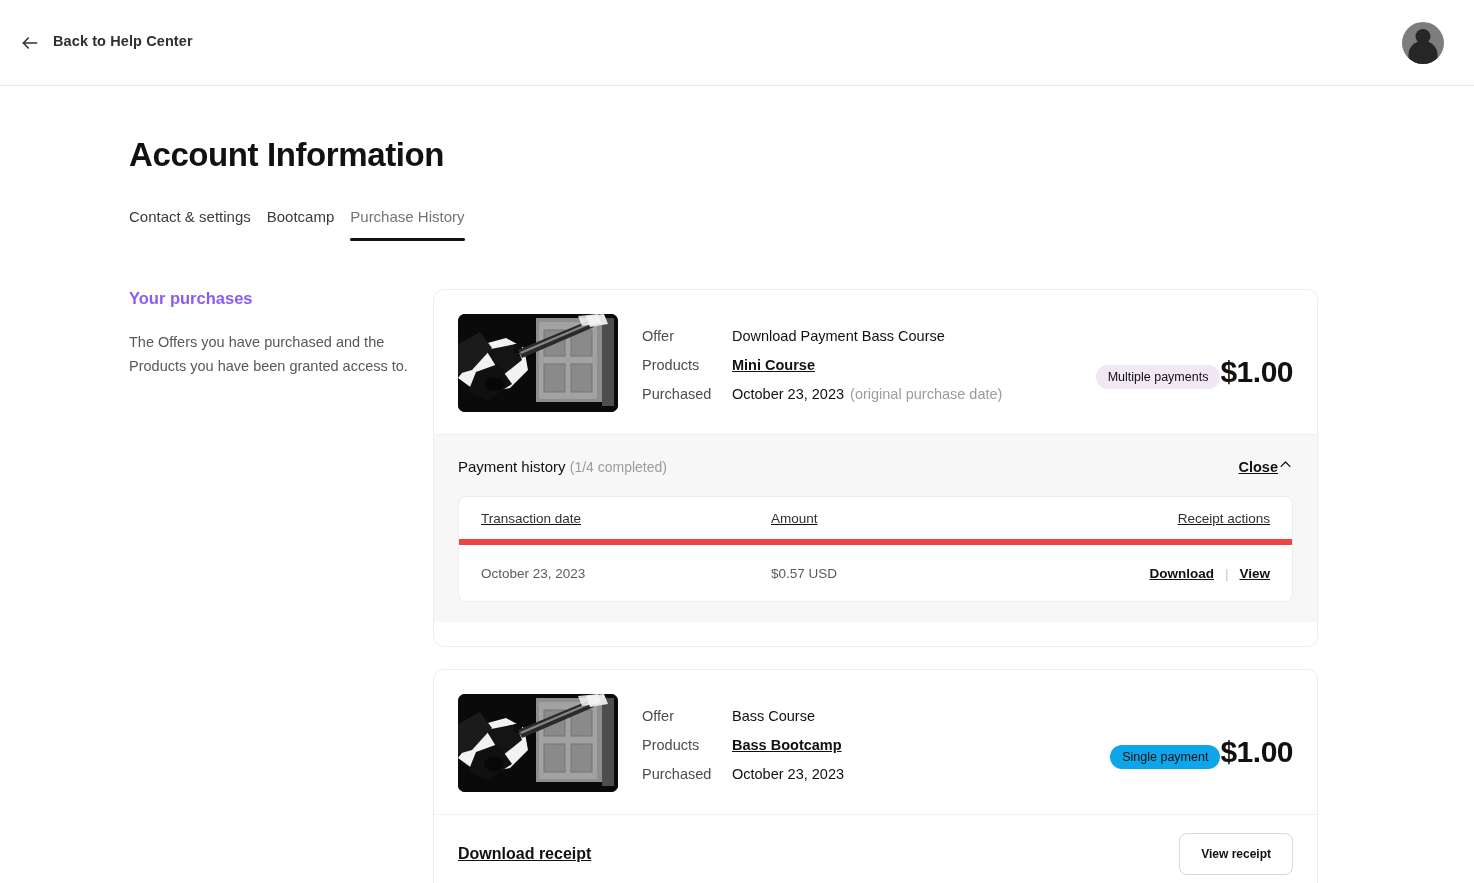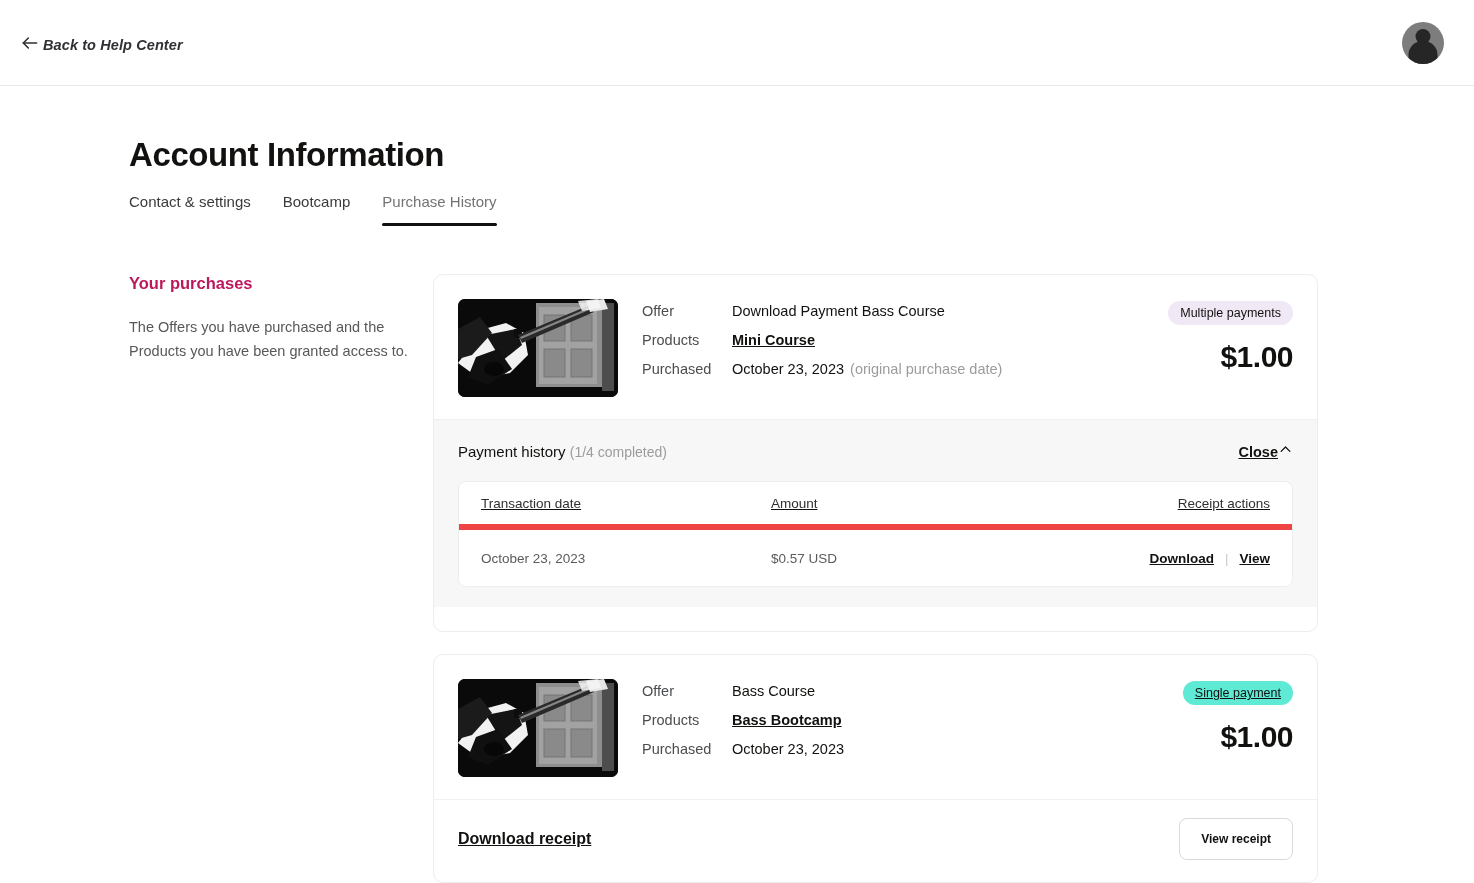"Back to Help Center" .back-link { align-items: flex-end -> flex-start; font-style: italic -> none; gap: 3px -> 13px }
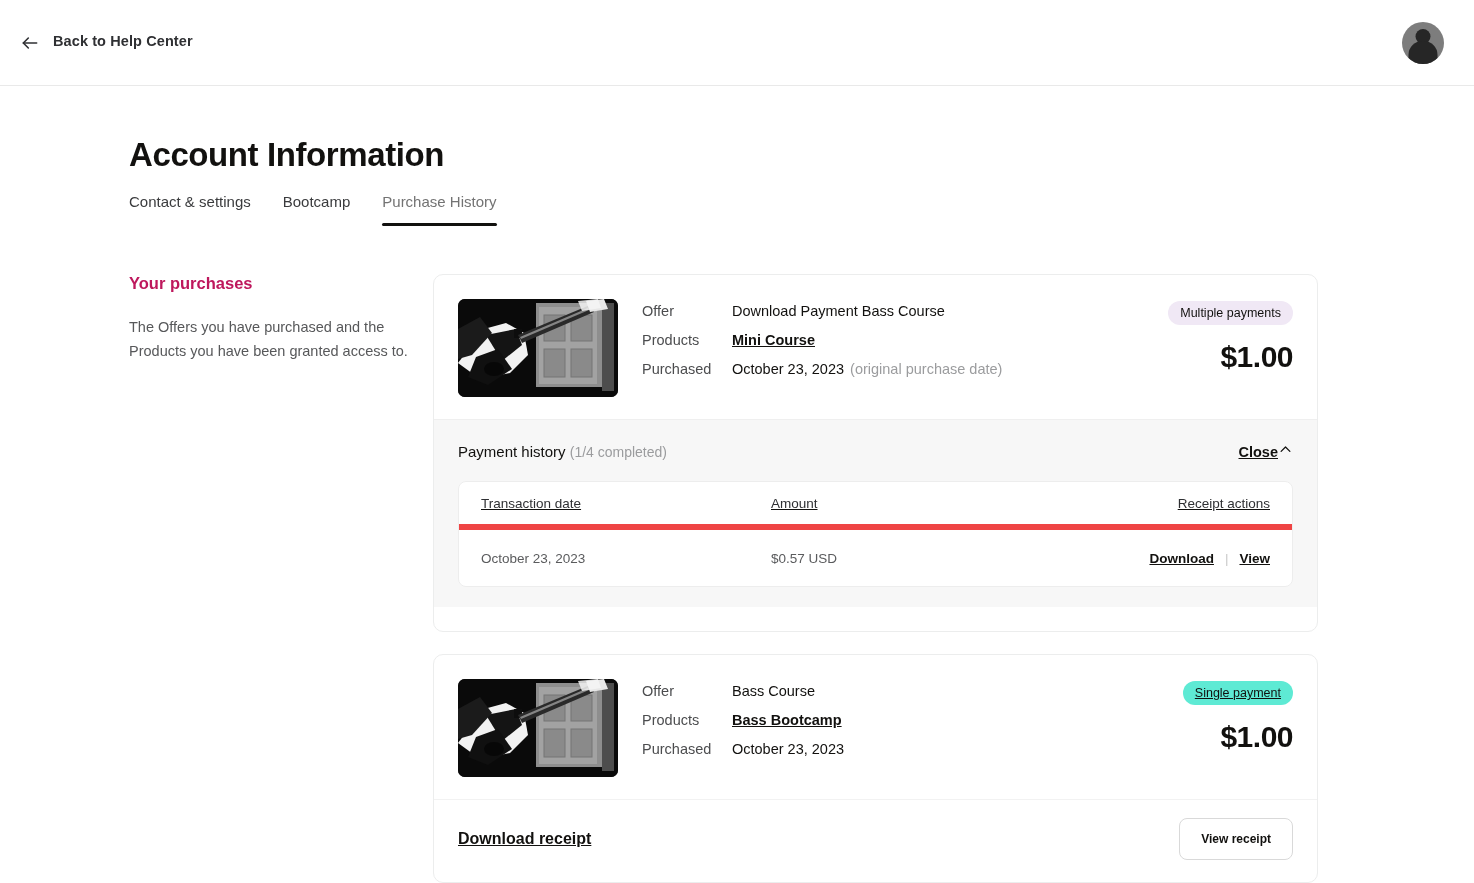"Contact & settings" .tabs { gap: 32px -> 16px; margin-top: 19px -> 34px }
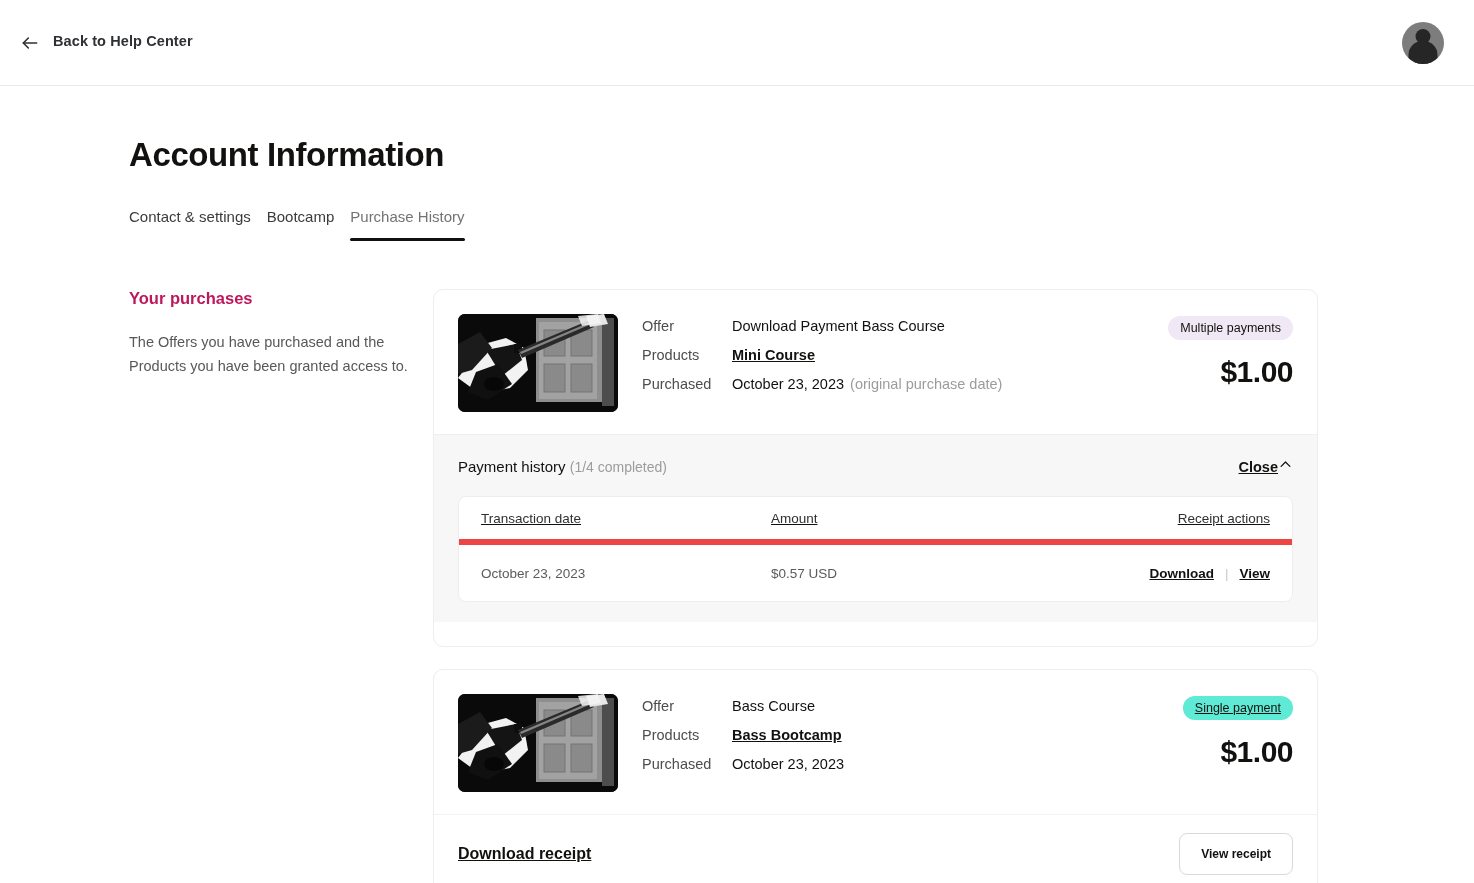"Your purchases" .side h3 { color: #be185d -> #8b5cf6 }
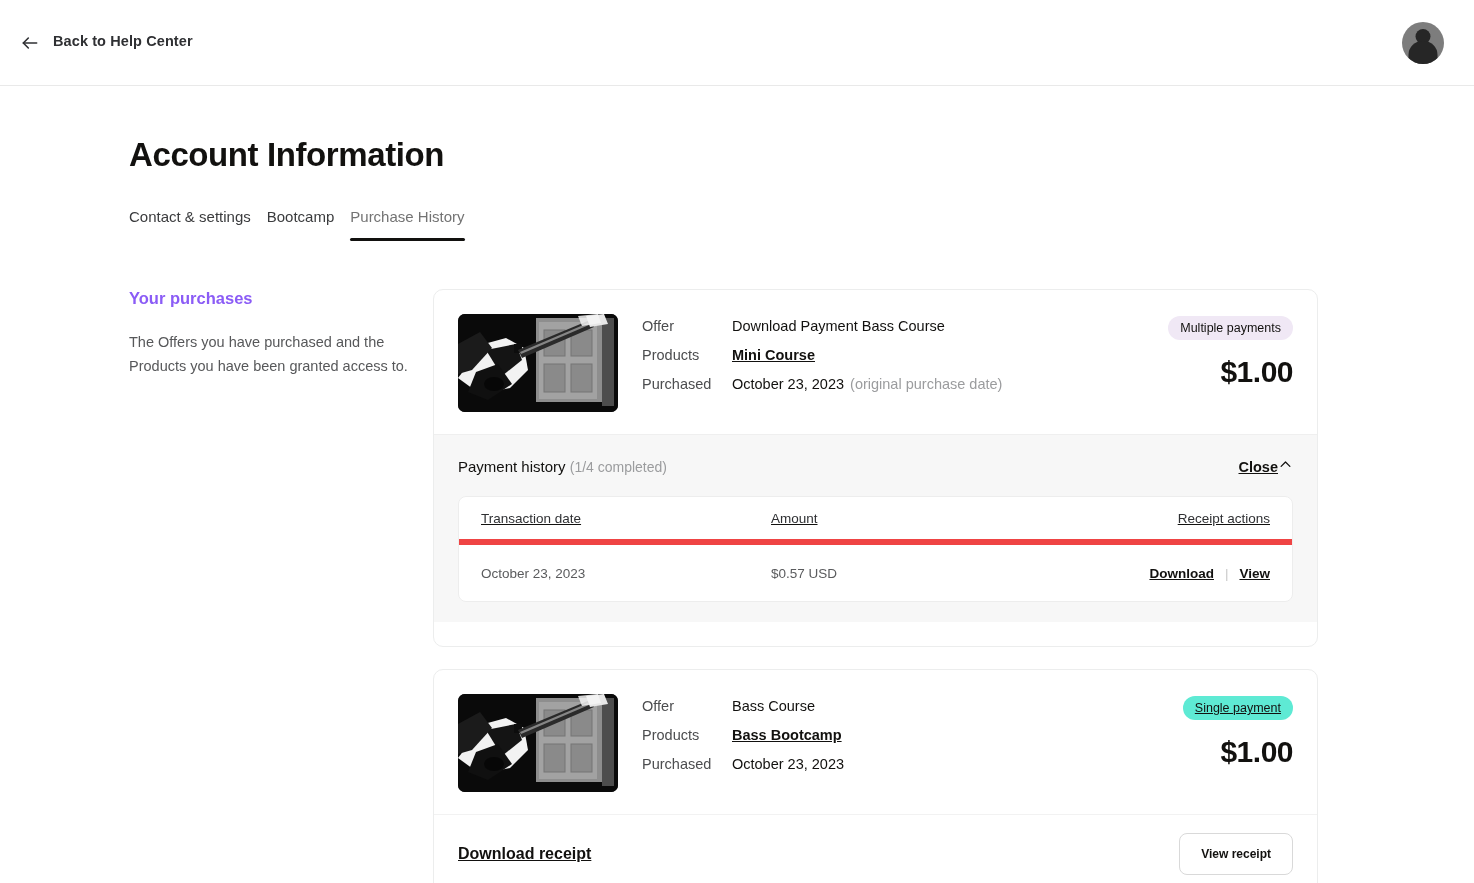"Offer" .card-main { align-items: none -> center }
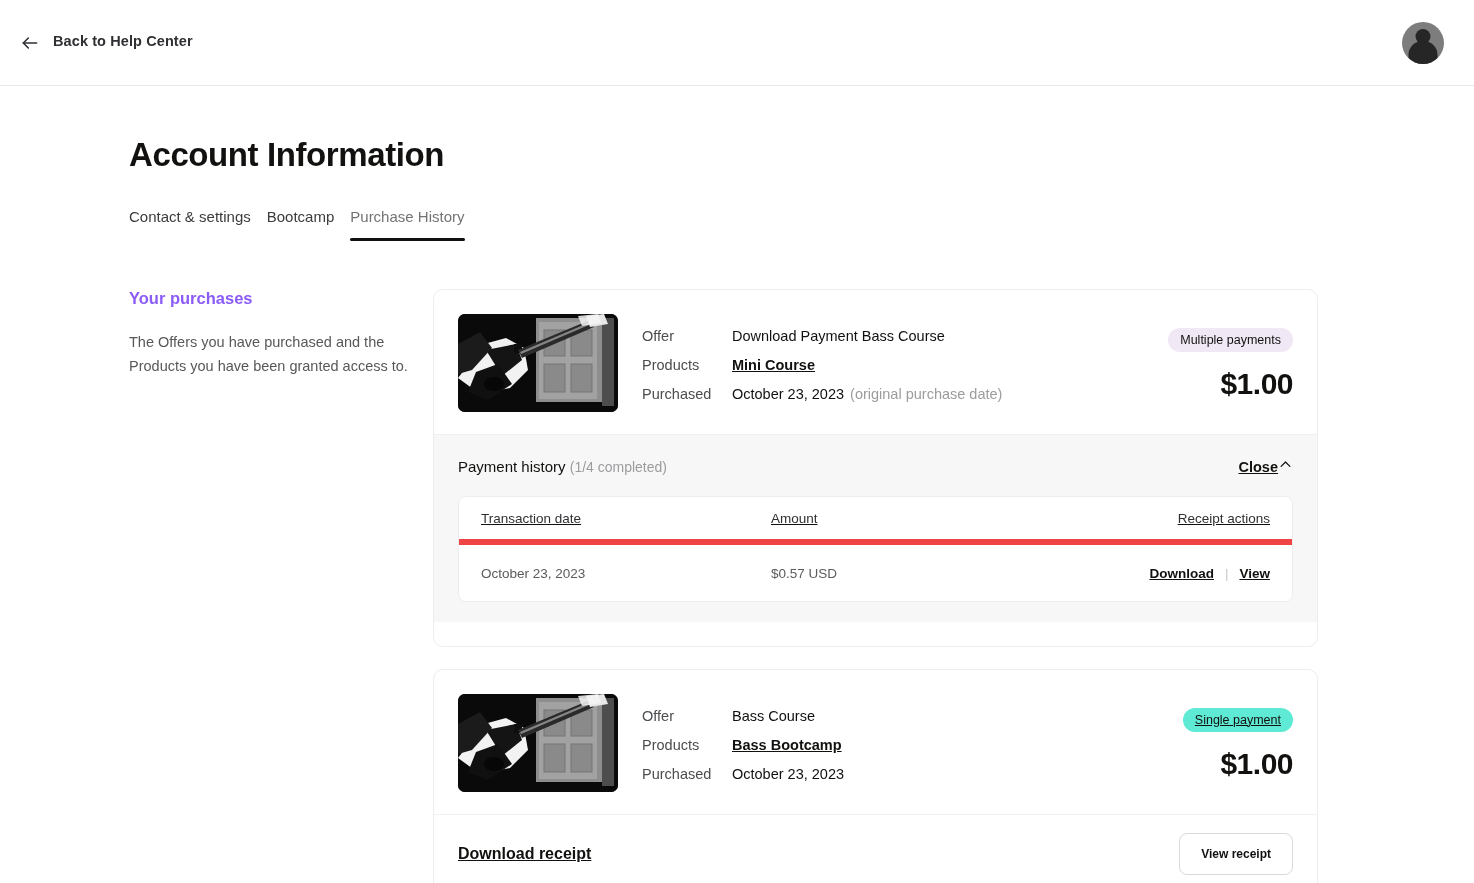"Multiple payments" .right-col { flex-direction: column -> none }
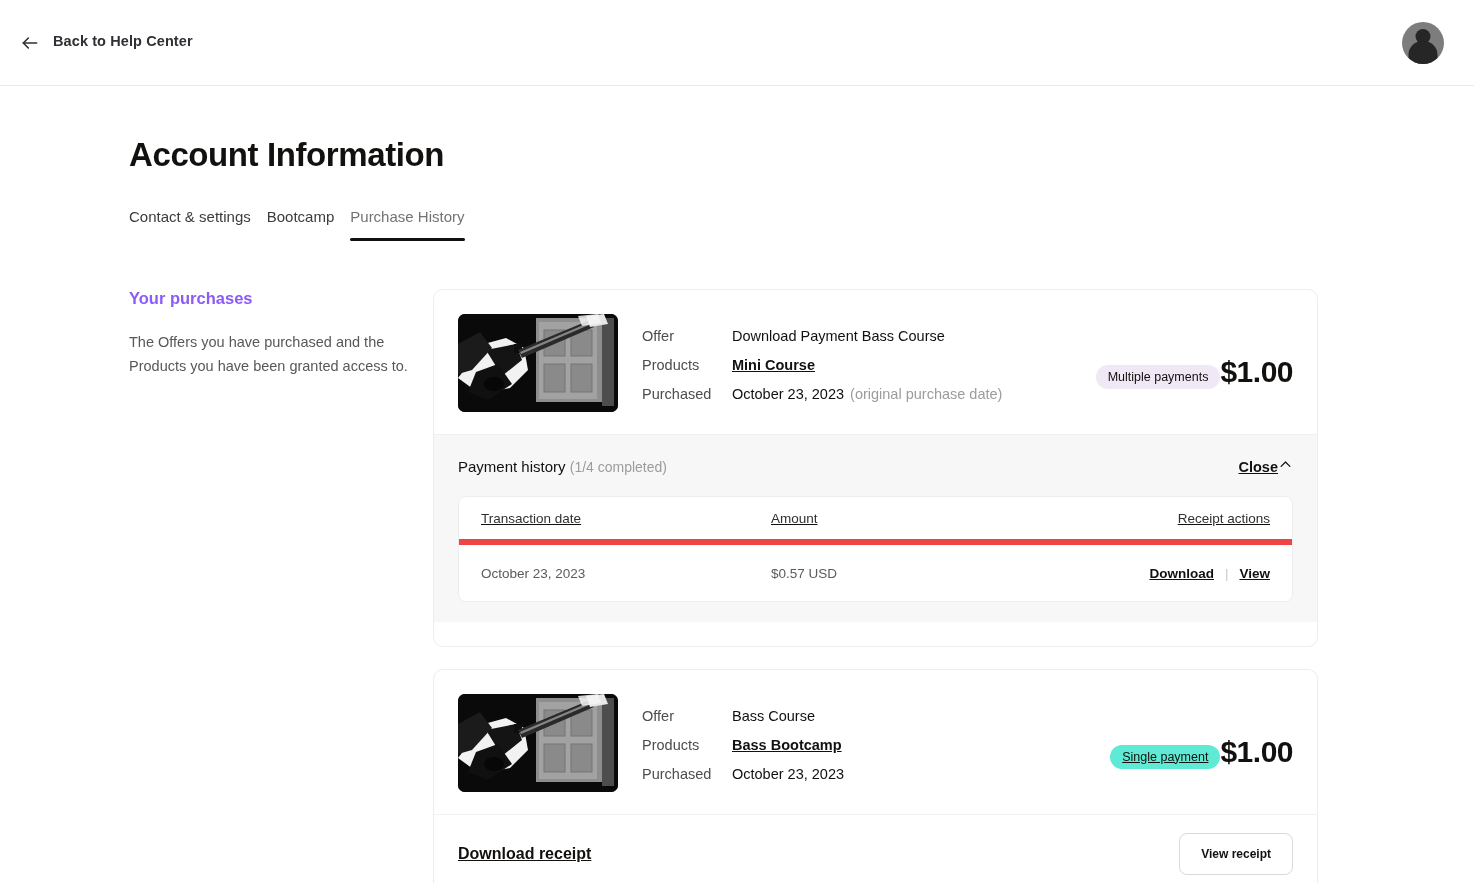"Single payment" .badge.grey { background: #5eead4 -> #0ea5e9; text-decoration: underline -> none }
